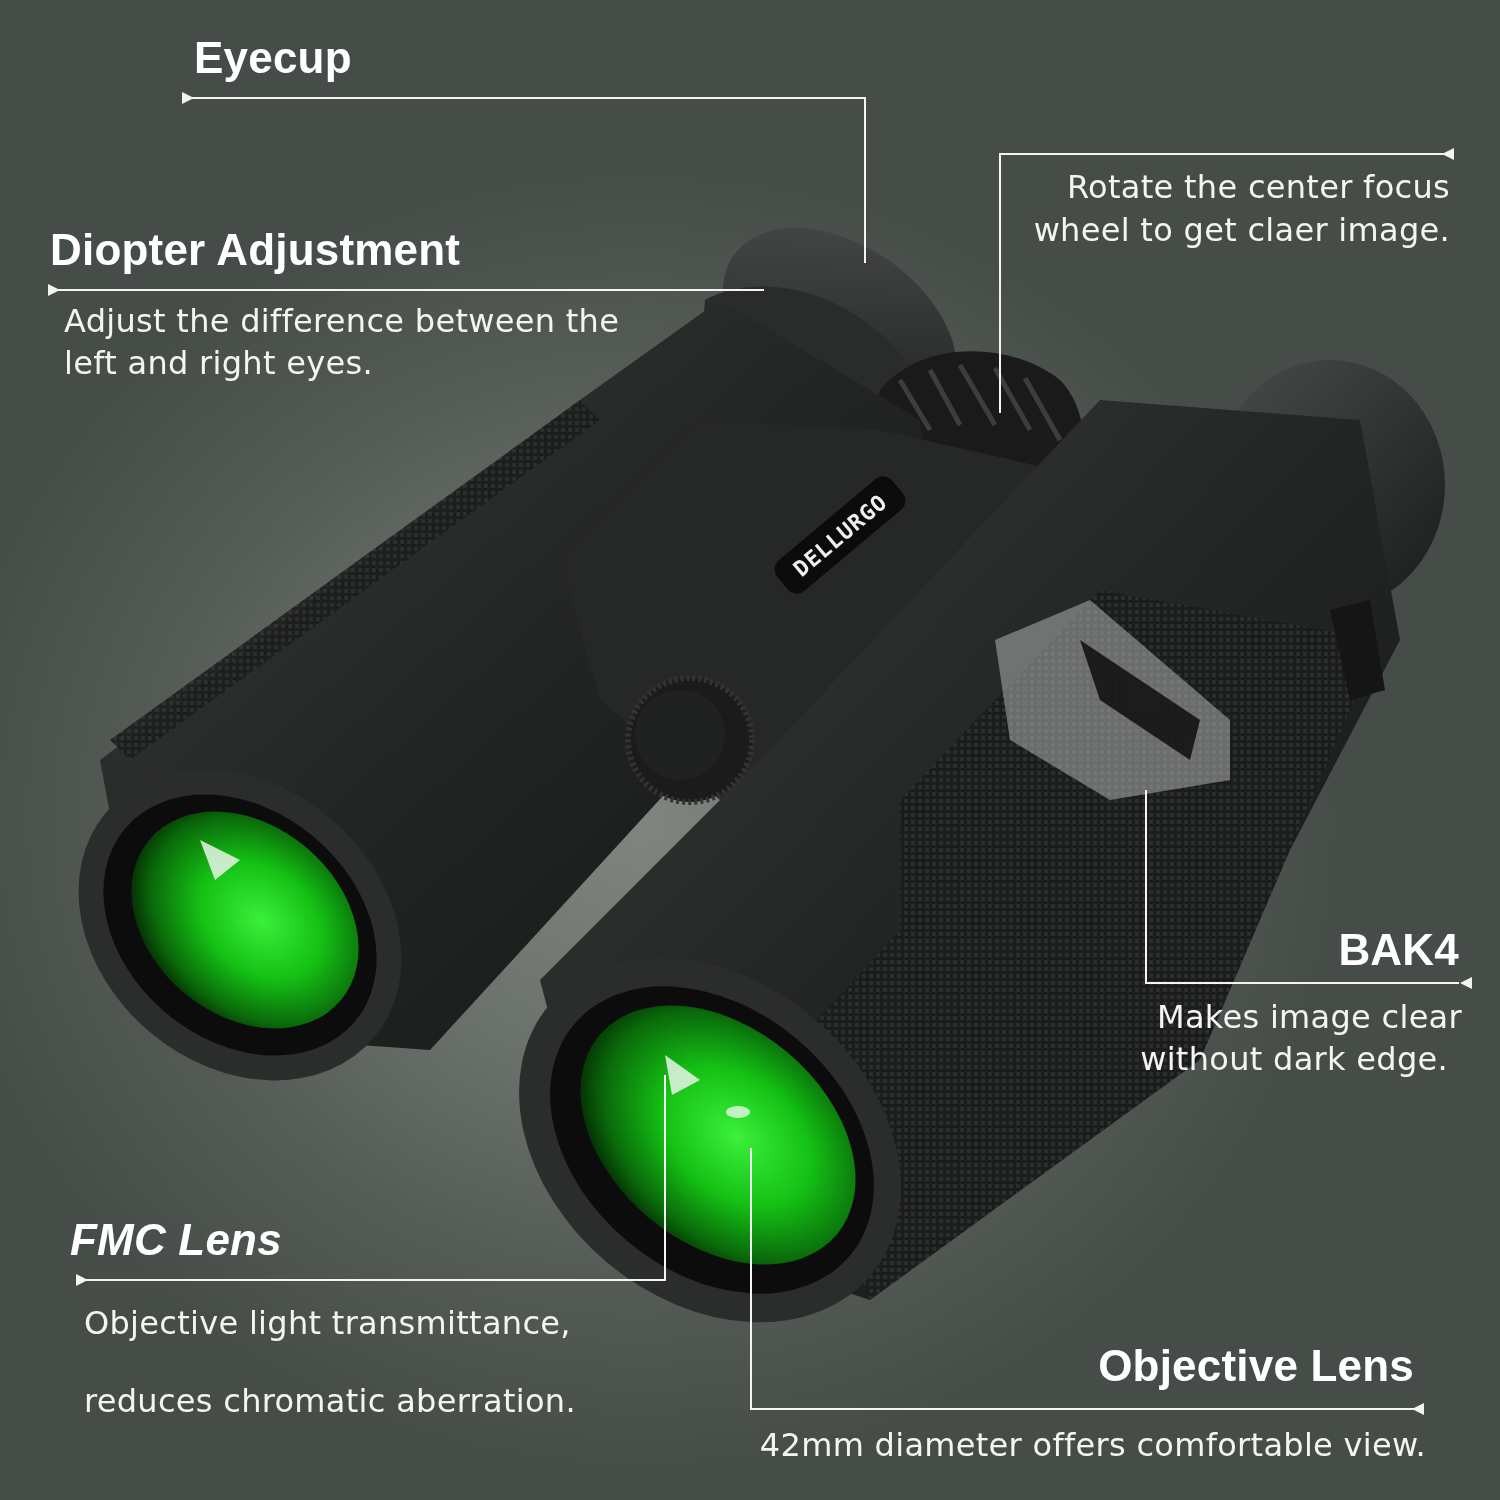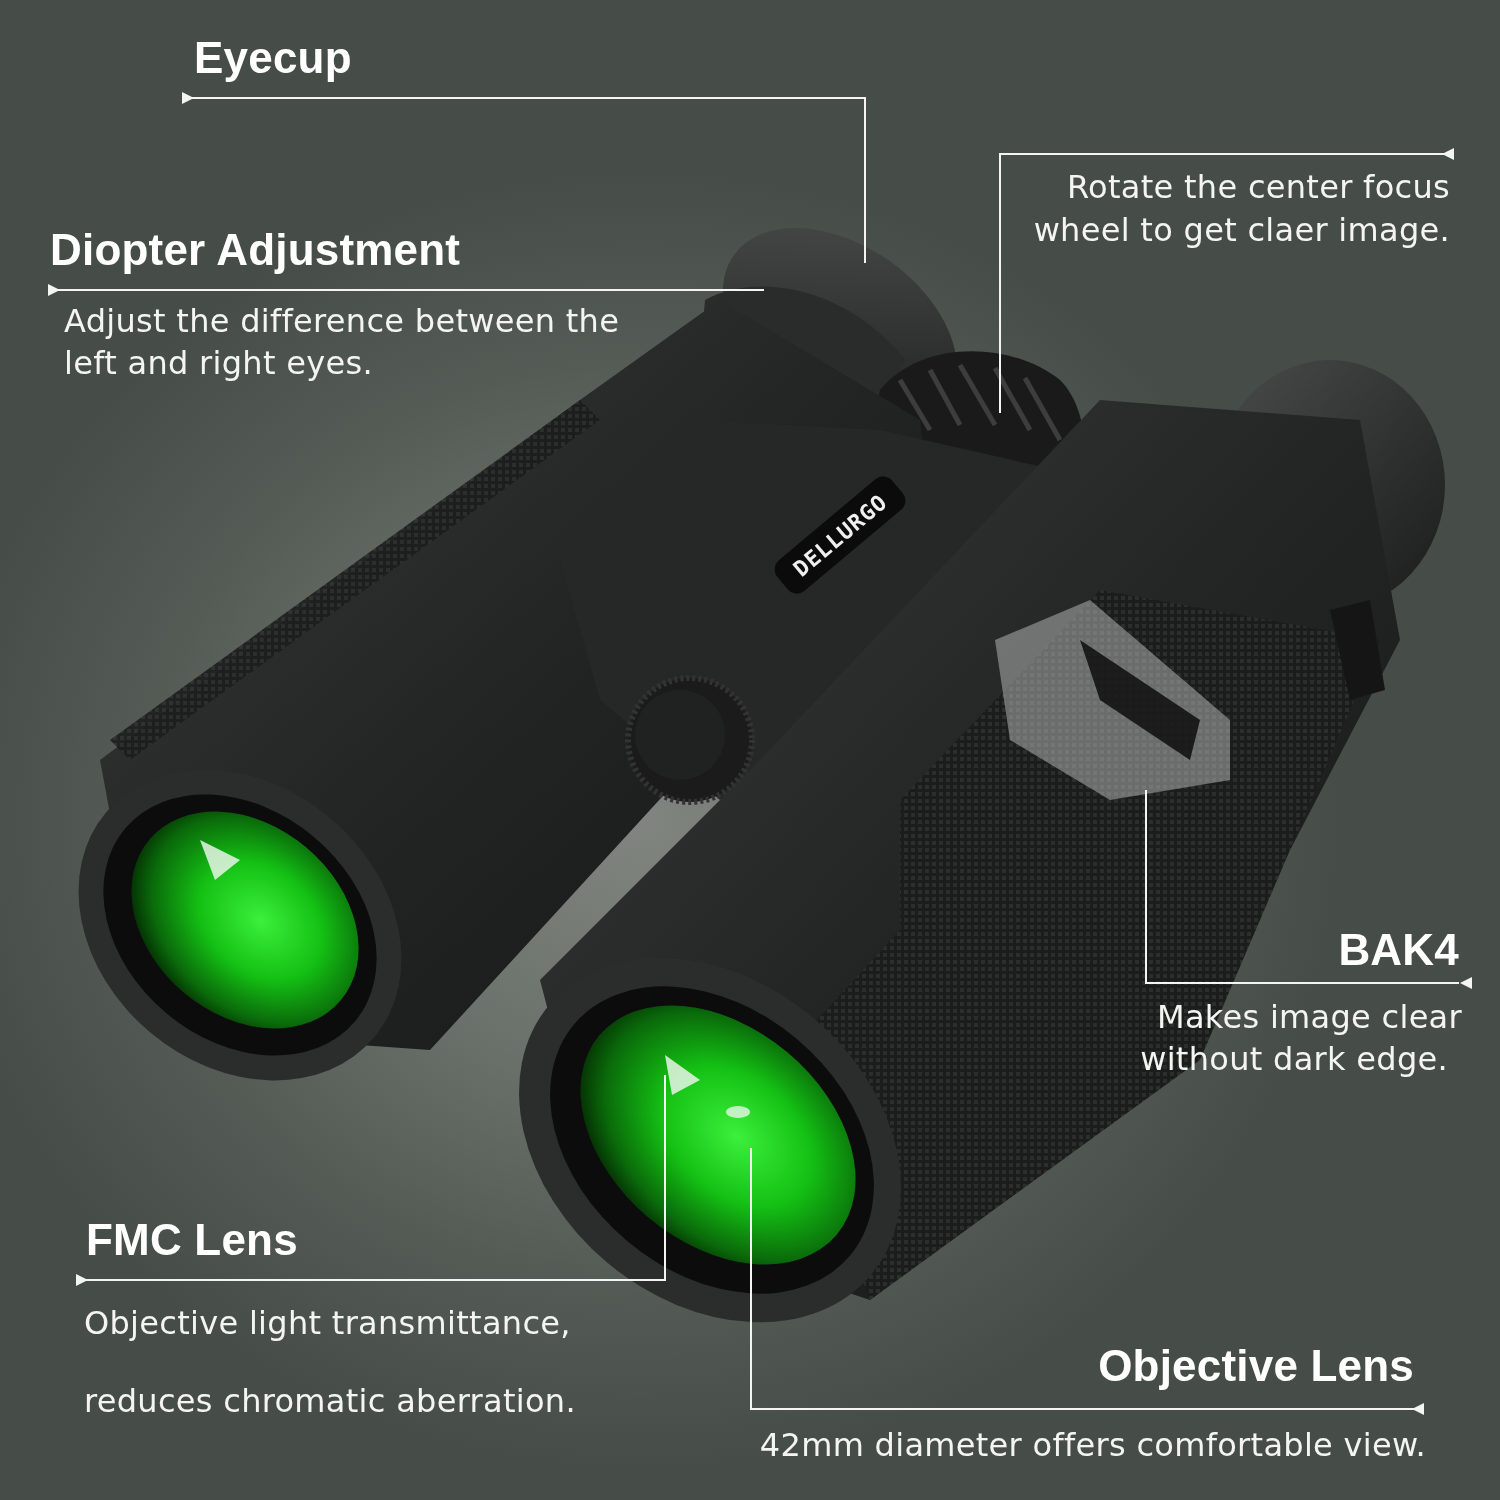"FMC Lens" div.title { font-style: none -> italic; left: 86px -> 70px }
